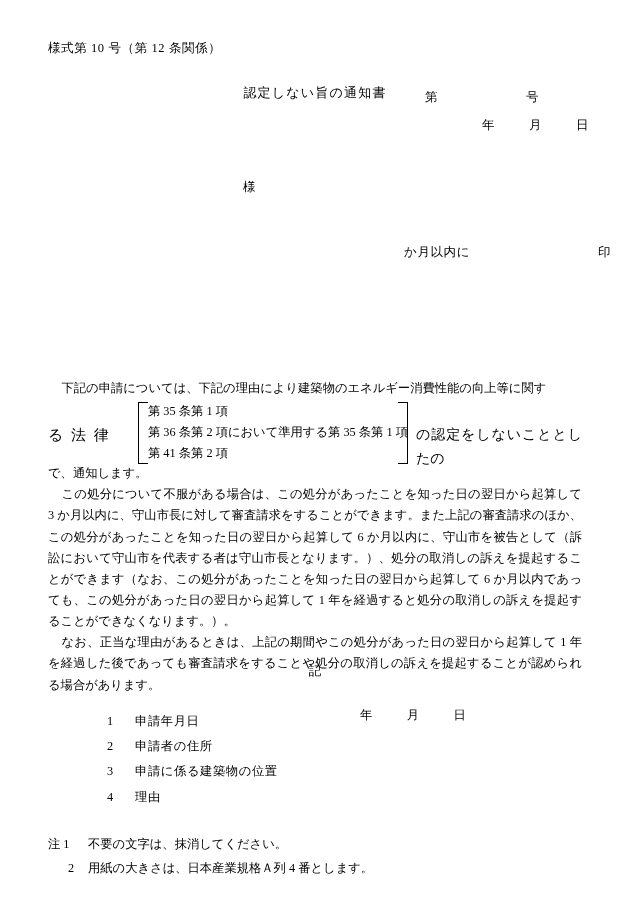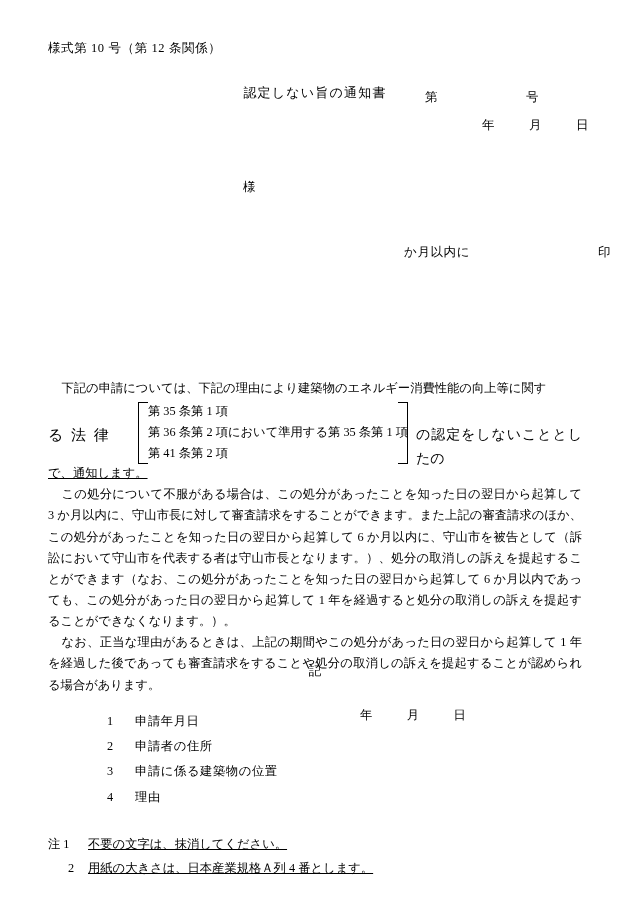"で、通知します。" .para.noindent { text-decoration: underline -> none }
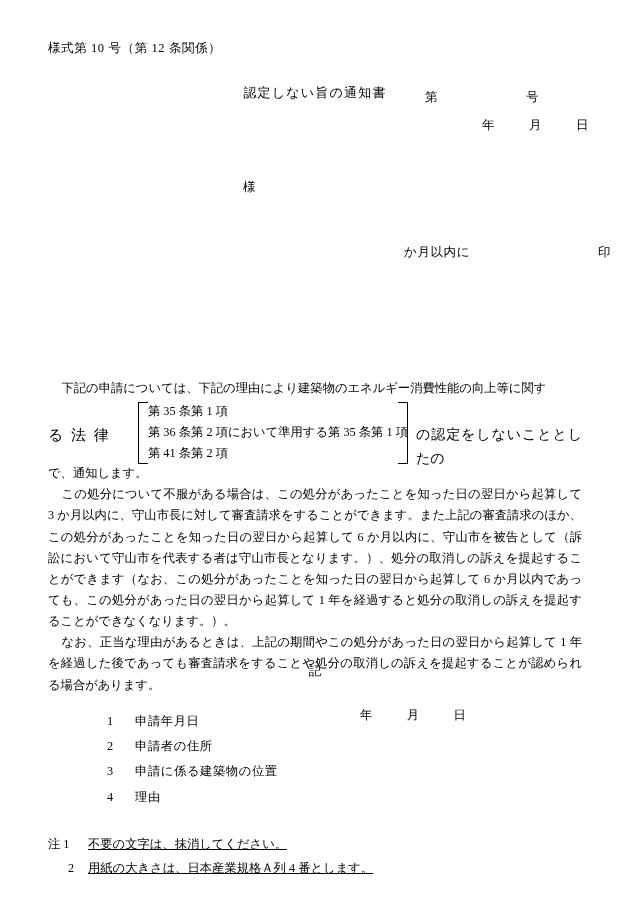"注 1 不要の文字は、抹消してください。" .notes { text-decoration: underline -> none }
